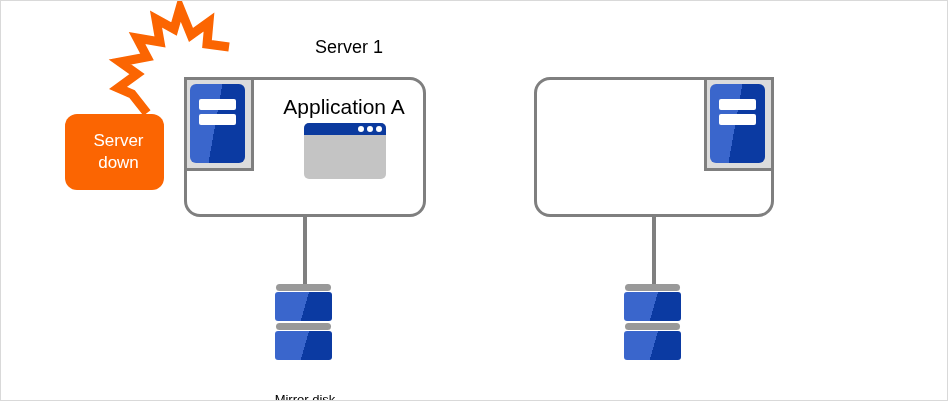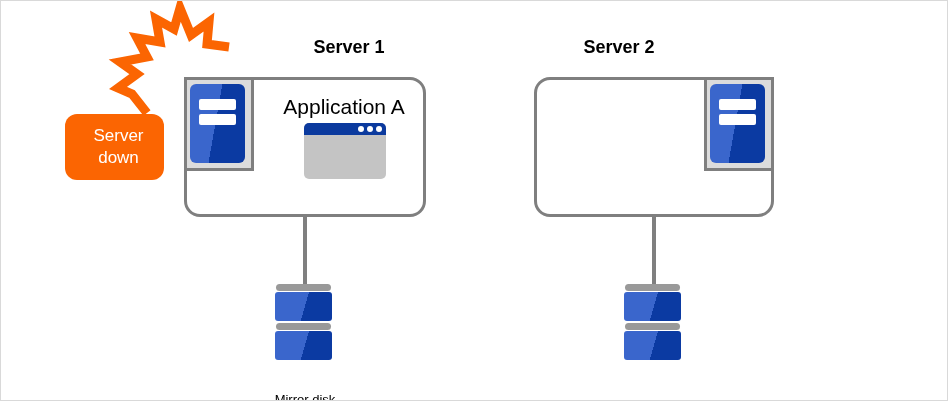"Server 1" .srv-label { font-weight: bold -> none }
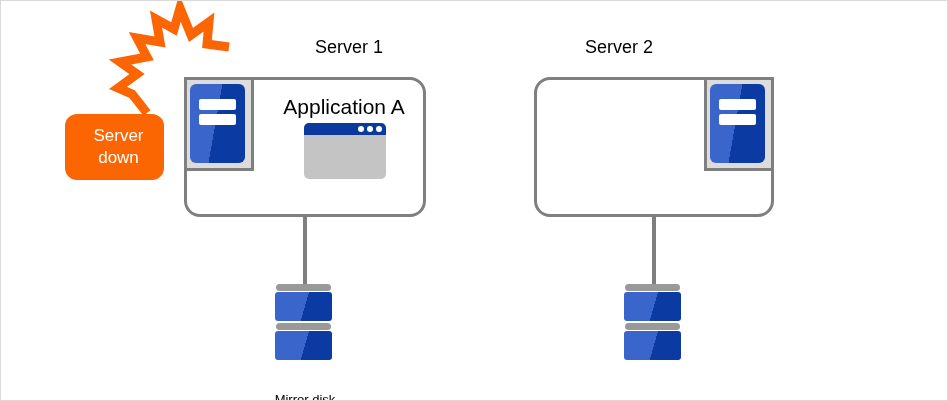"Server 2" div.txt { html: <div>Server 2</div> -> none }
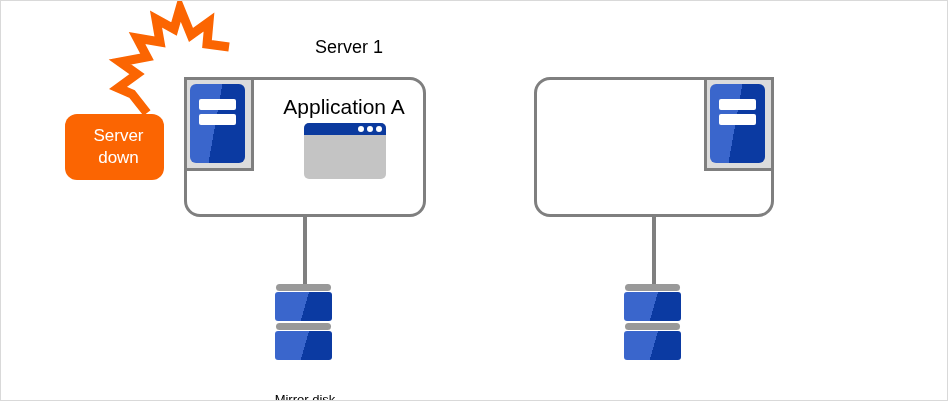"Server" .crash-badge { height: 66px -> 76px }
